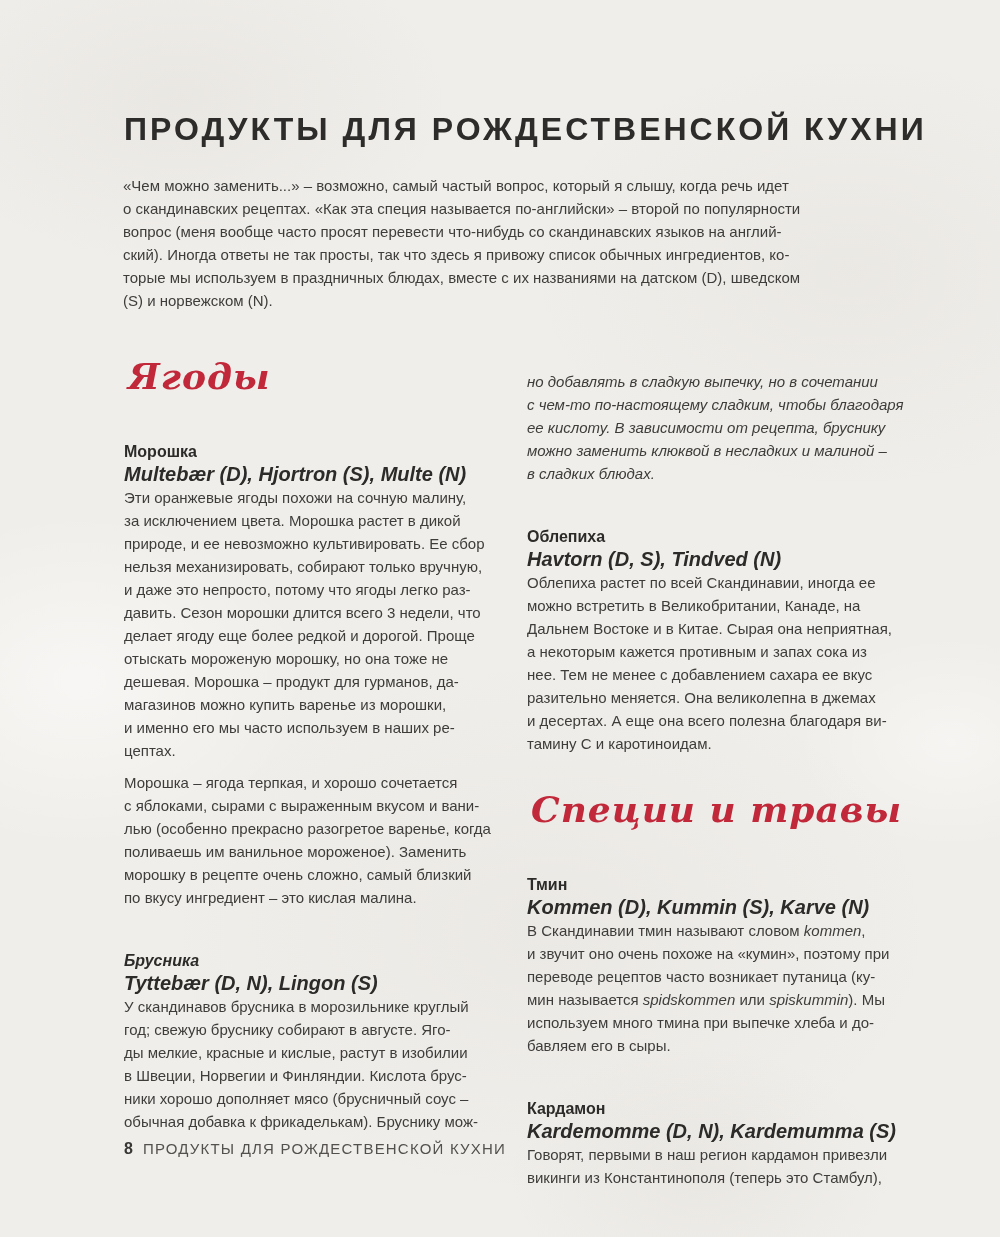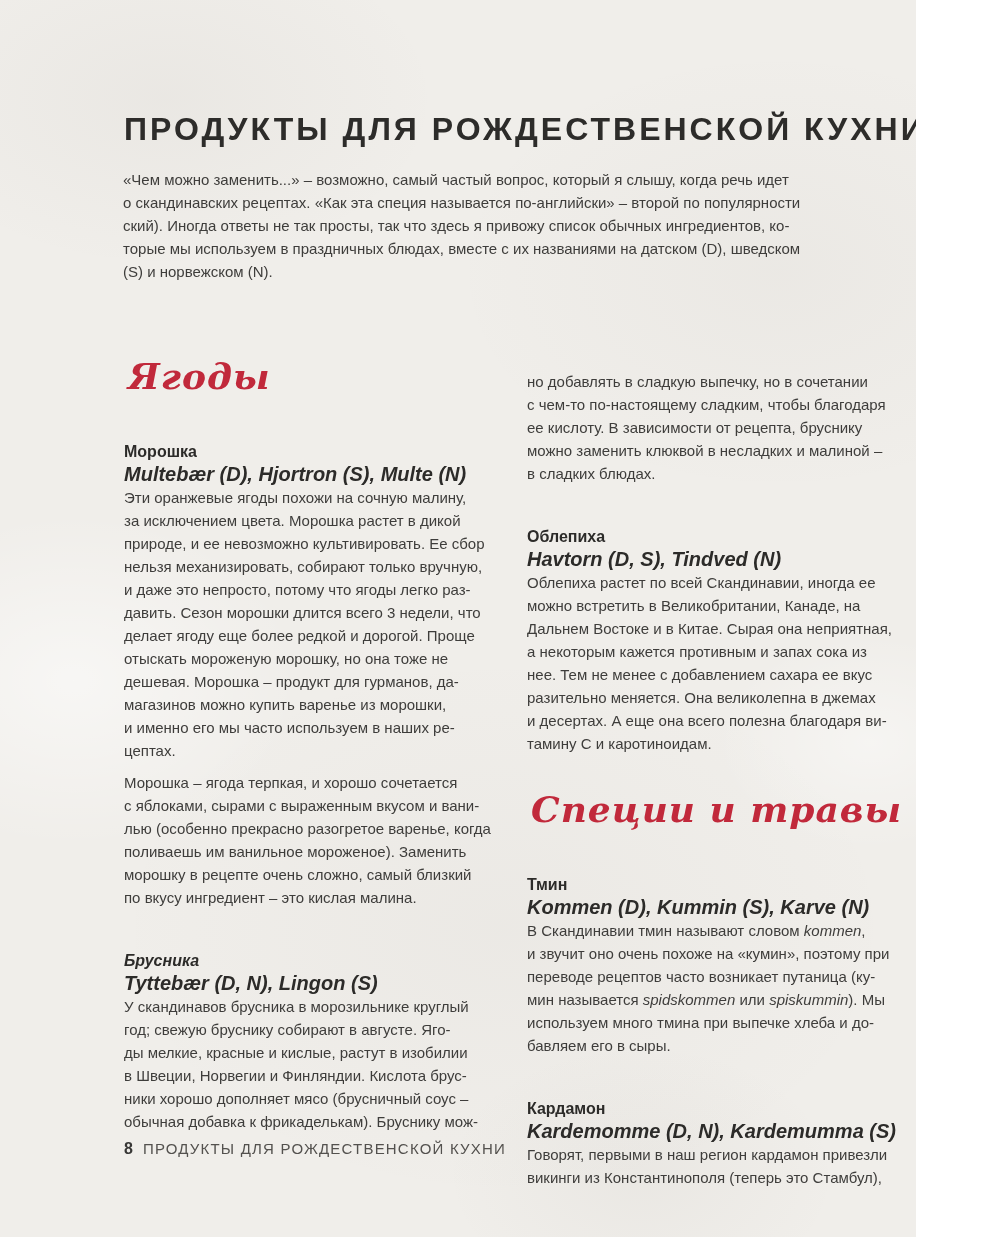"ПРОДУКТЫ ДЛЯ РОЖДЕСТВЕНСКОЙ КУХНИ" .page { width: 916px -> 1000px }
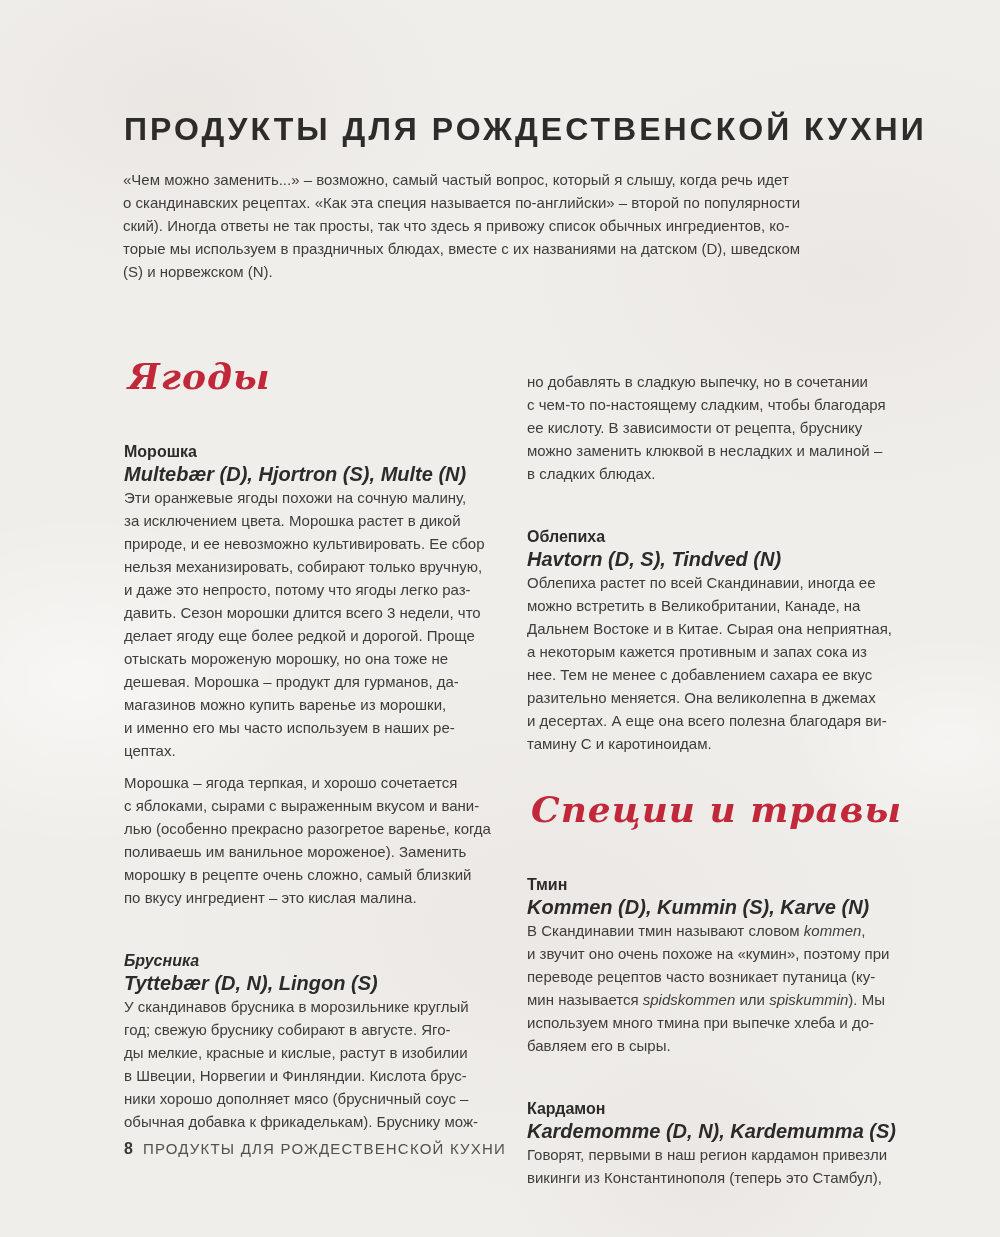"«Чем можно заменить...» – возможно," .intro { top: 168px -> 174px }
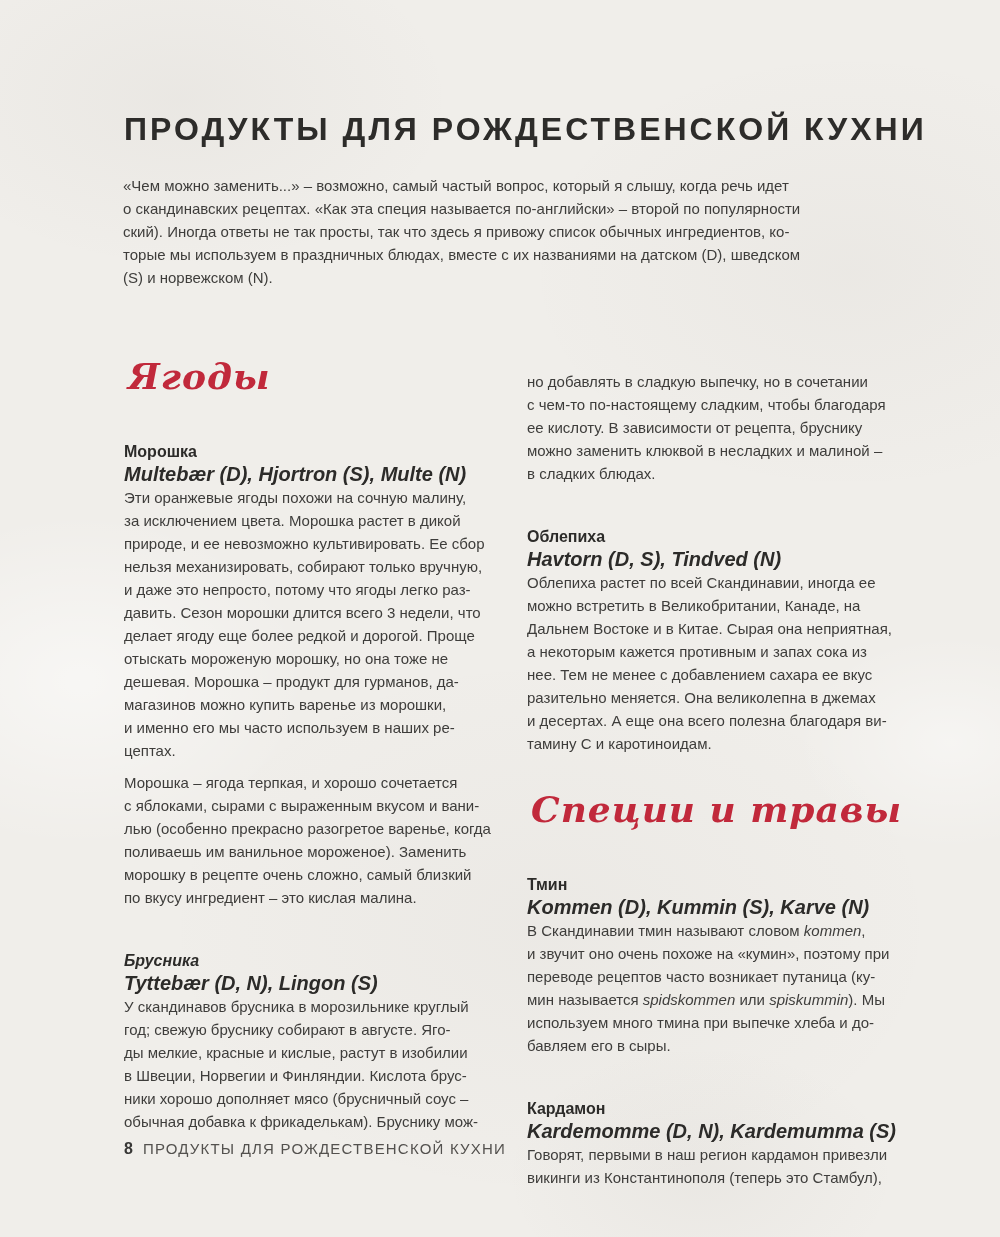"вопрос (меня вообще часто просят" div.line { html: none -> <div>вопрос (меня вообще часто просят перевести что-нибудь со скандинавских языков на англий-</div> }
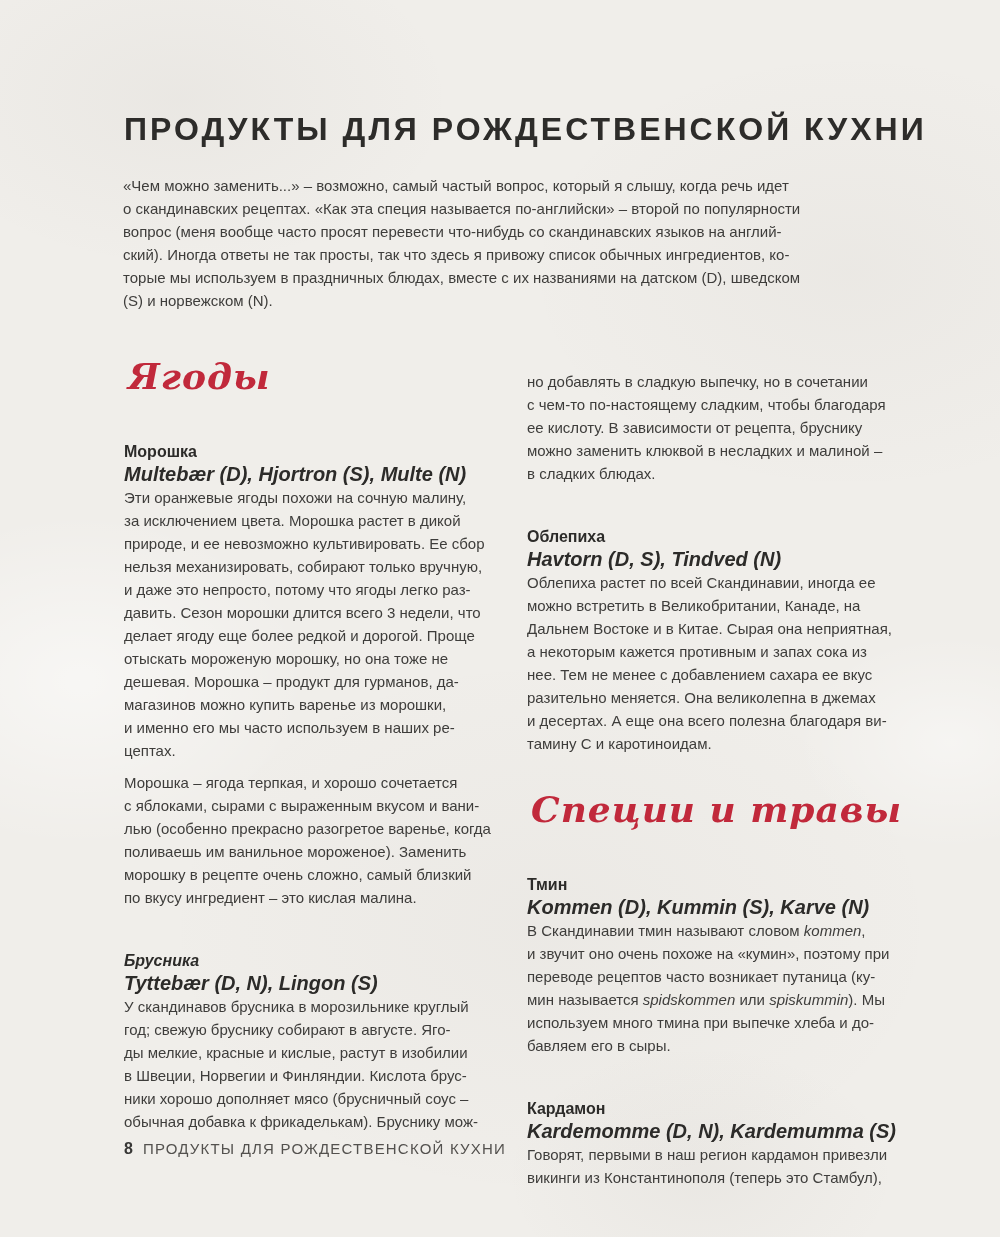"но добавлять в сладкую выпечку," .col-right .first-para { font-style: none -> italic }
